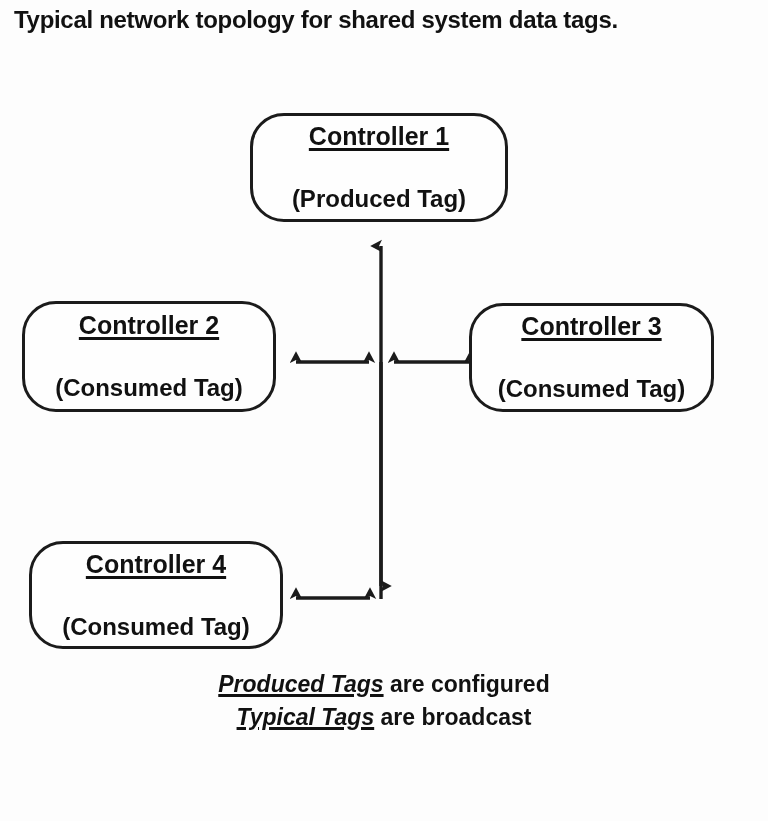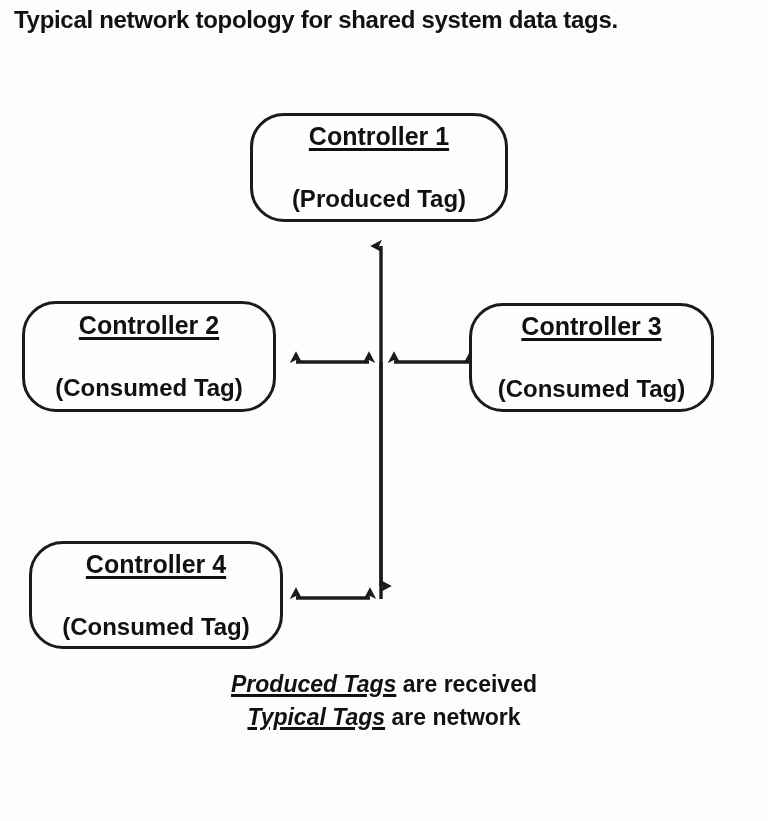"are received" span { text: received -> configured }
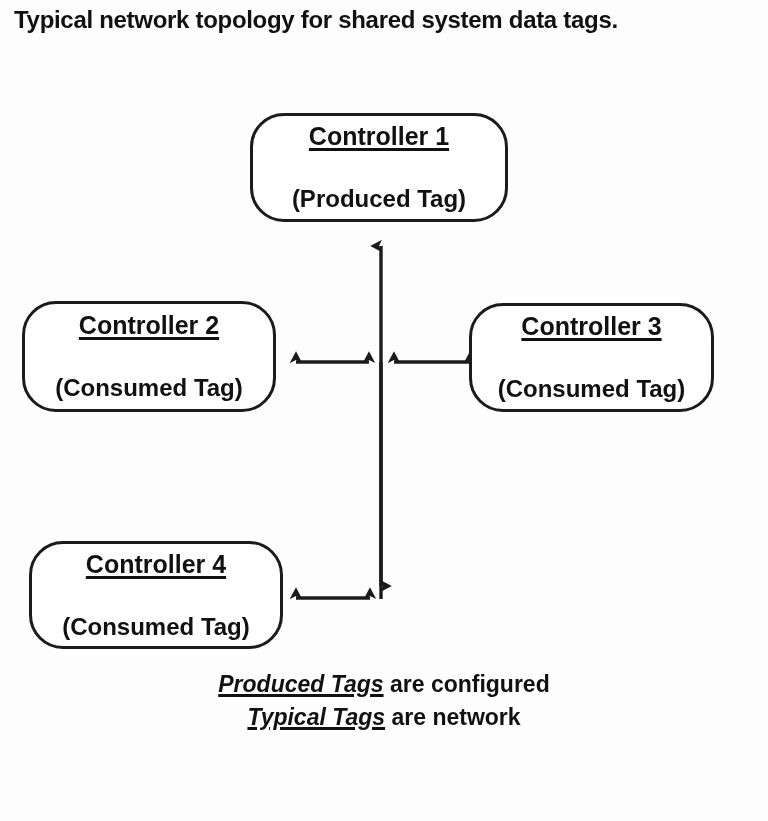"are network" span { text: network -> broadcast }
